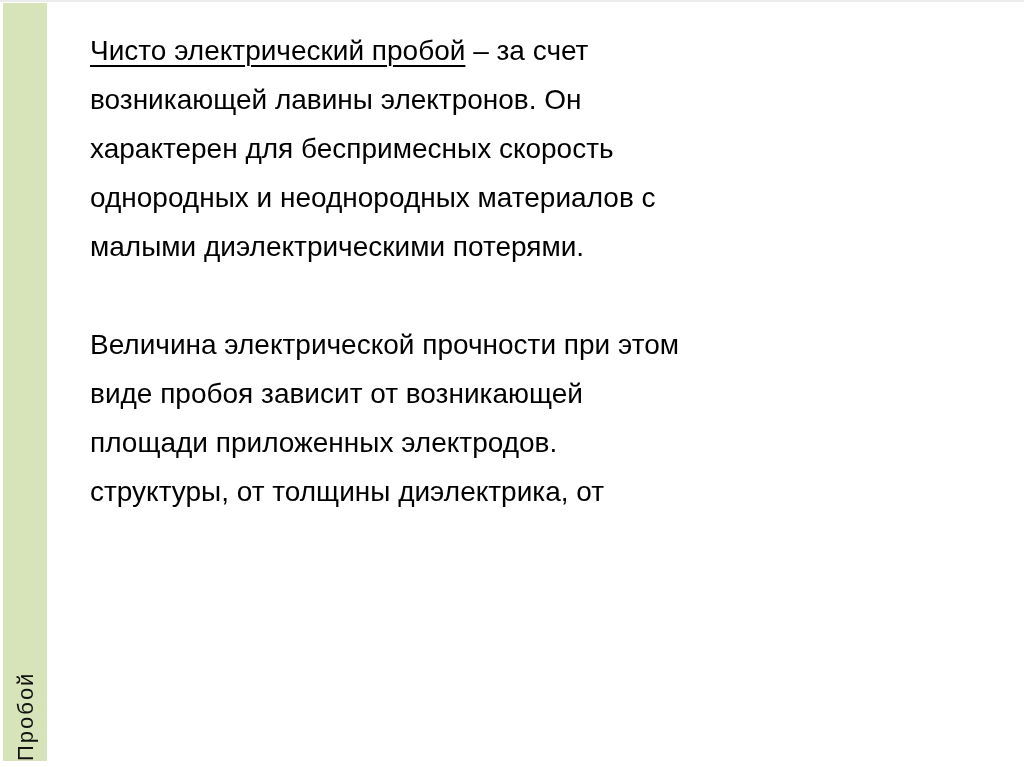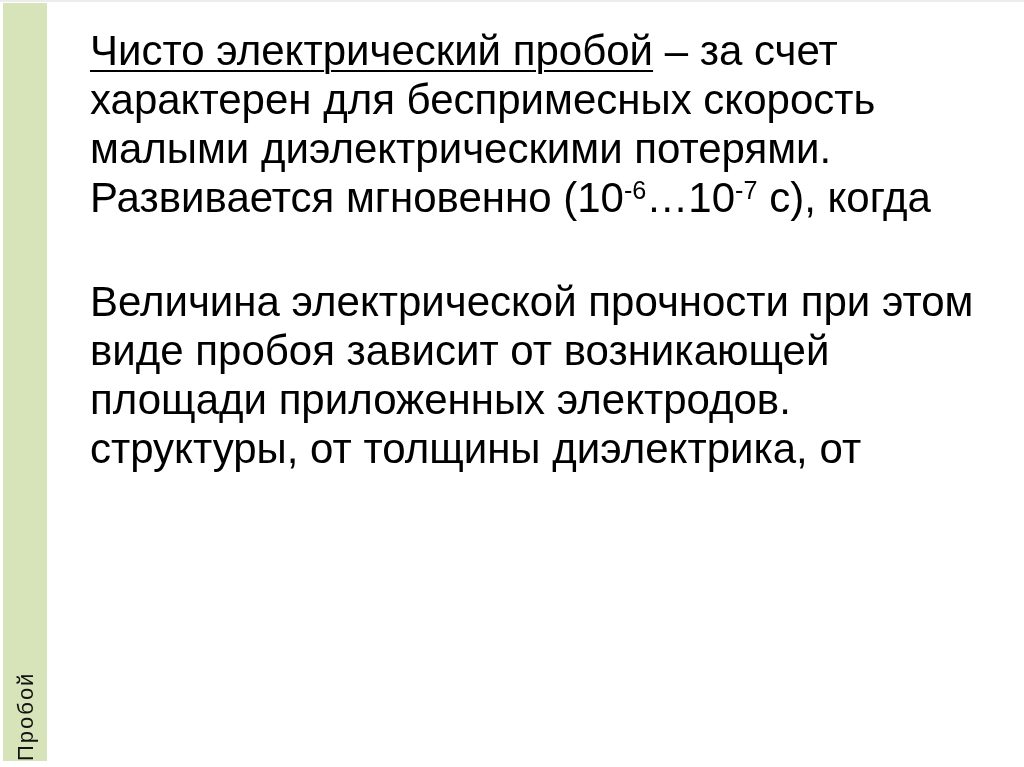"Чисто электрический пробой – за" #text-block { font-size: 42px -> 28px }
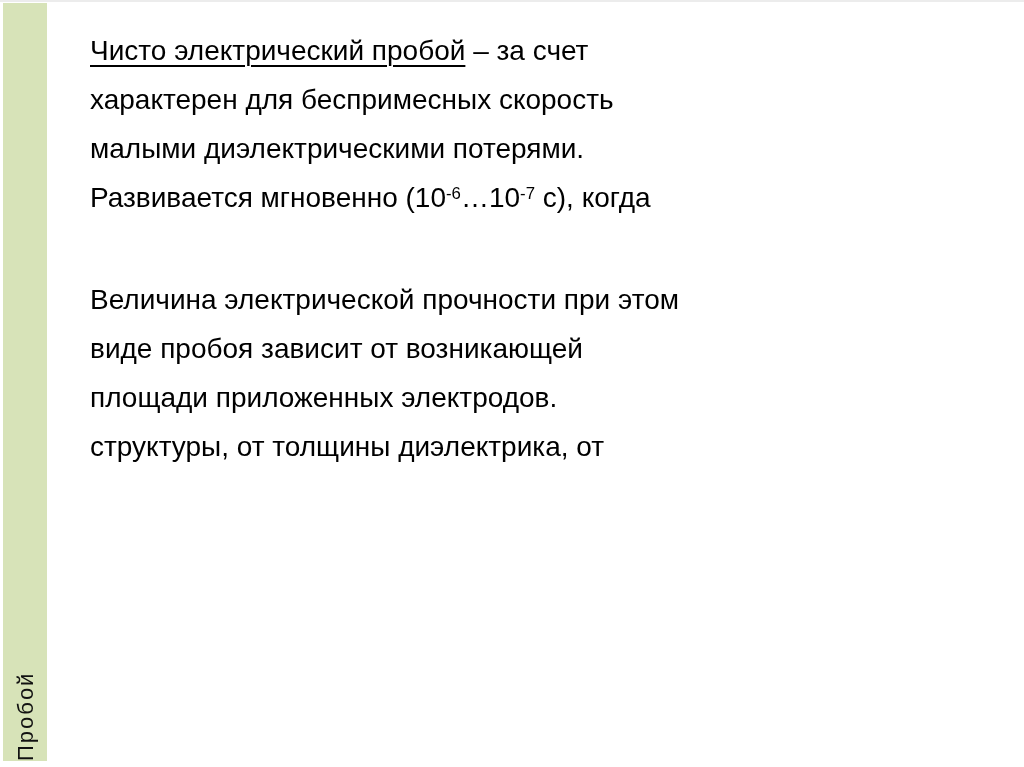"возникающей лавины электронов. Он" div.text-line { html: none -> <div><span>возникающей лавины электронов. Он</span></div> }
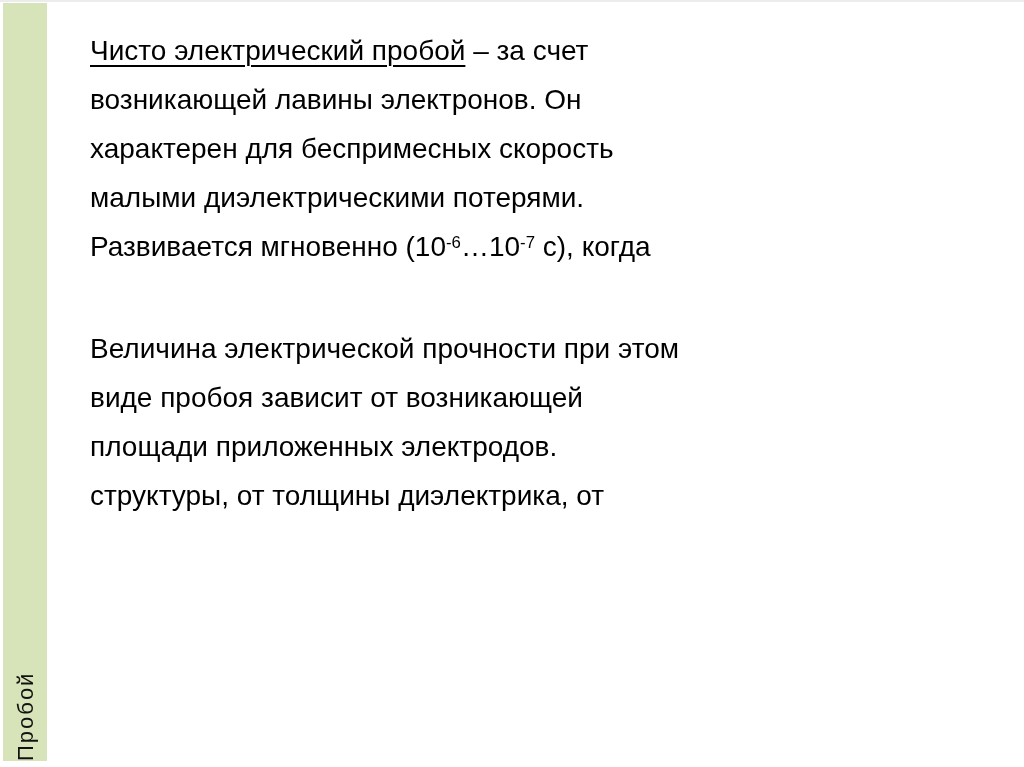"однородных и неоднородных материалов с" div.text-line { html: none -> <div><span>однородных и неоднородных материалов с</span></div> }
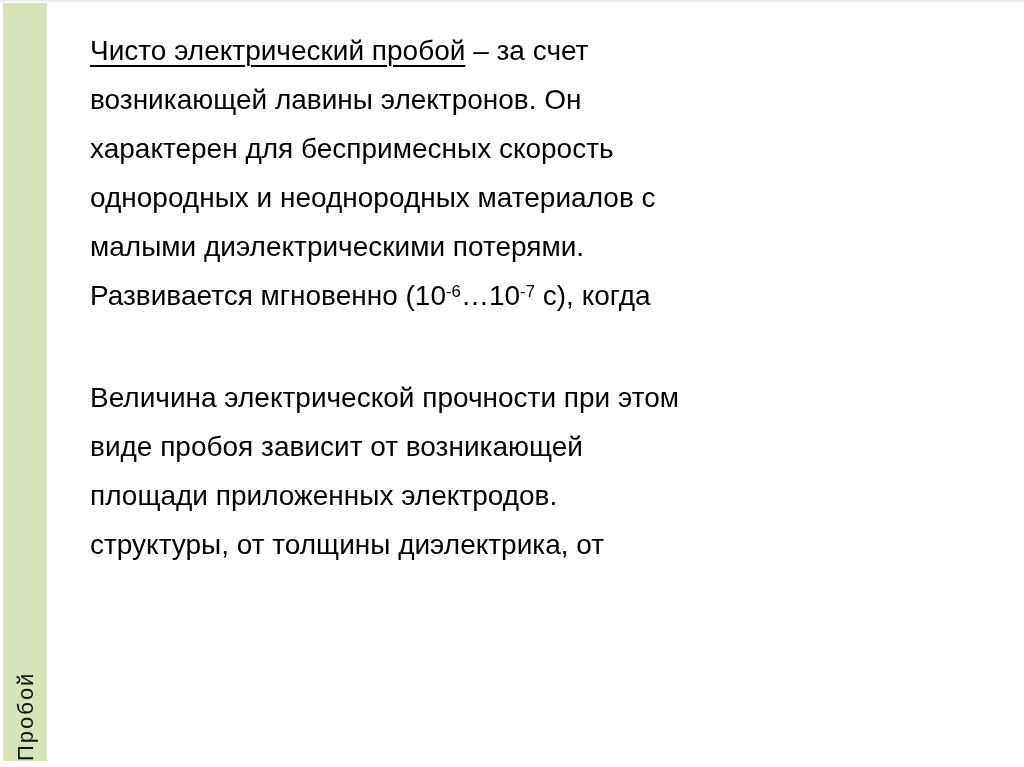"Развивается мгновенно (10-6…10-7 с)," div.text-line { html: <div><span>Развивается мгновенно (10</span><span>-6</span><span>…10</span><span>-7</span><span> с), когда</span></div> -> none }
